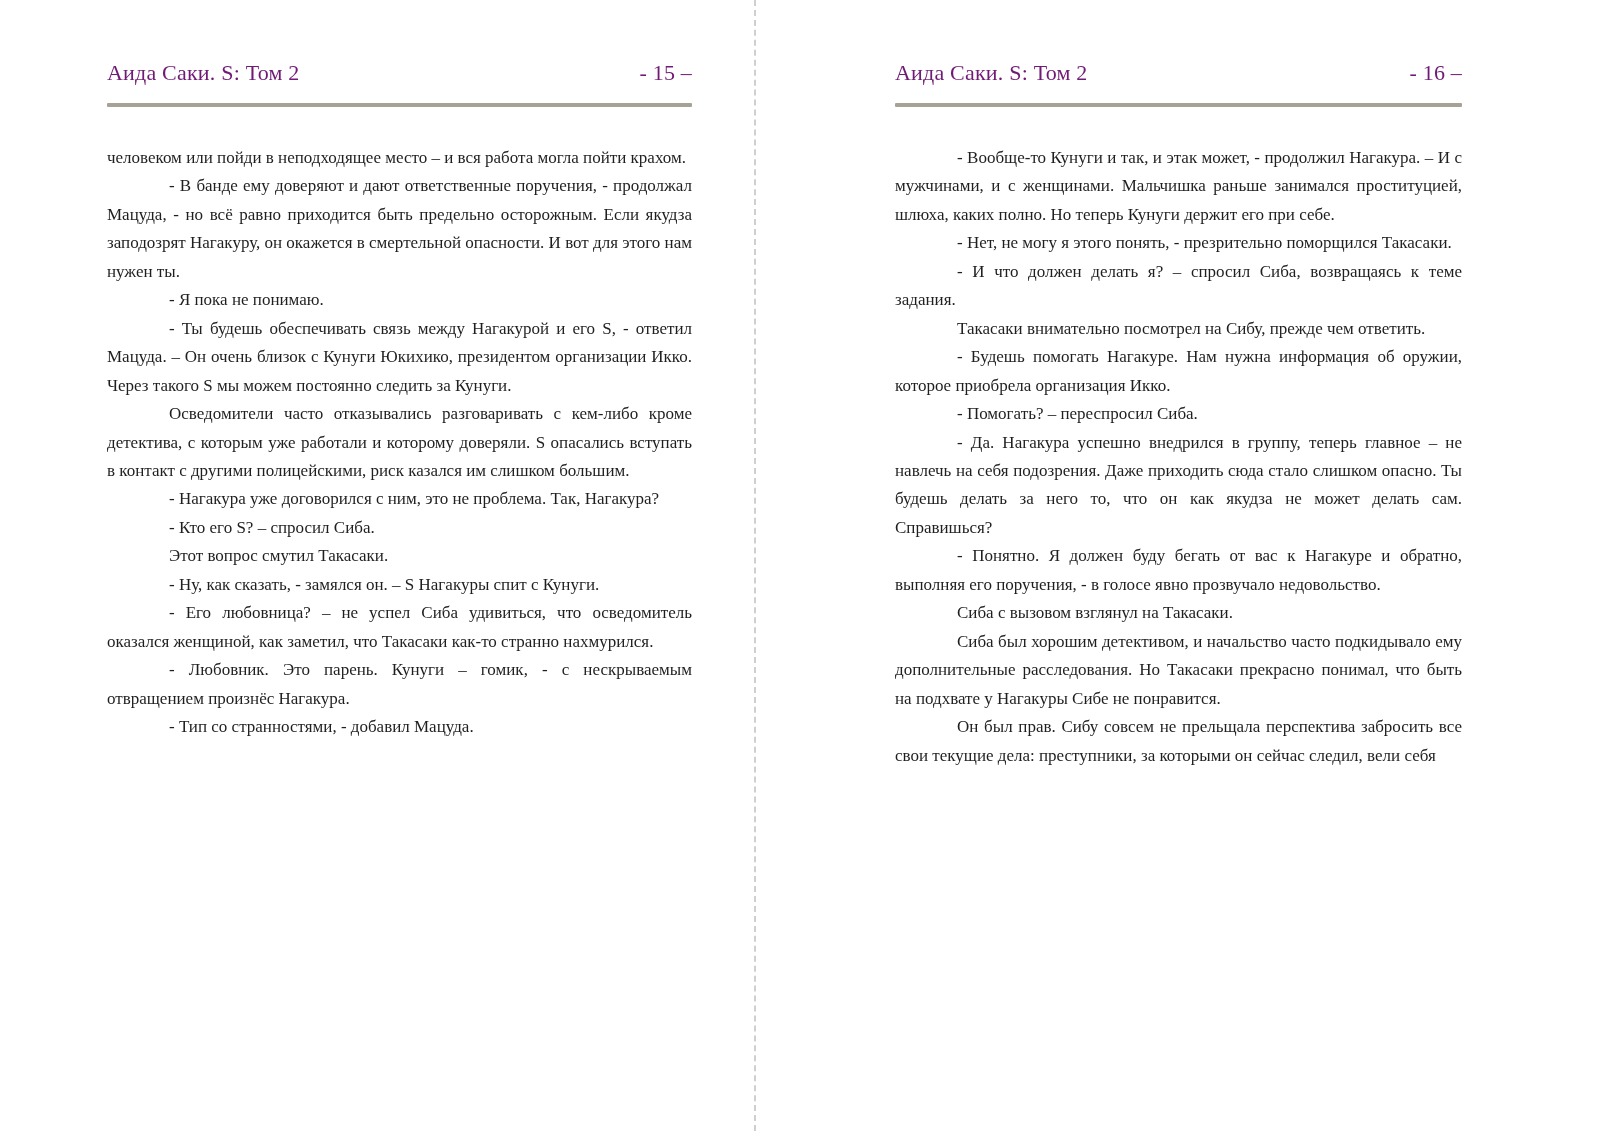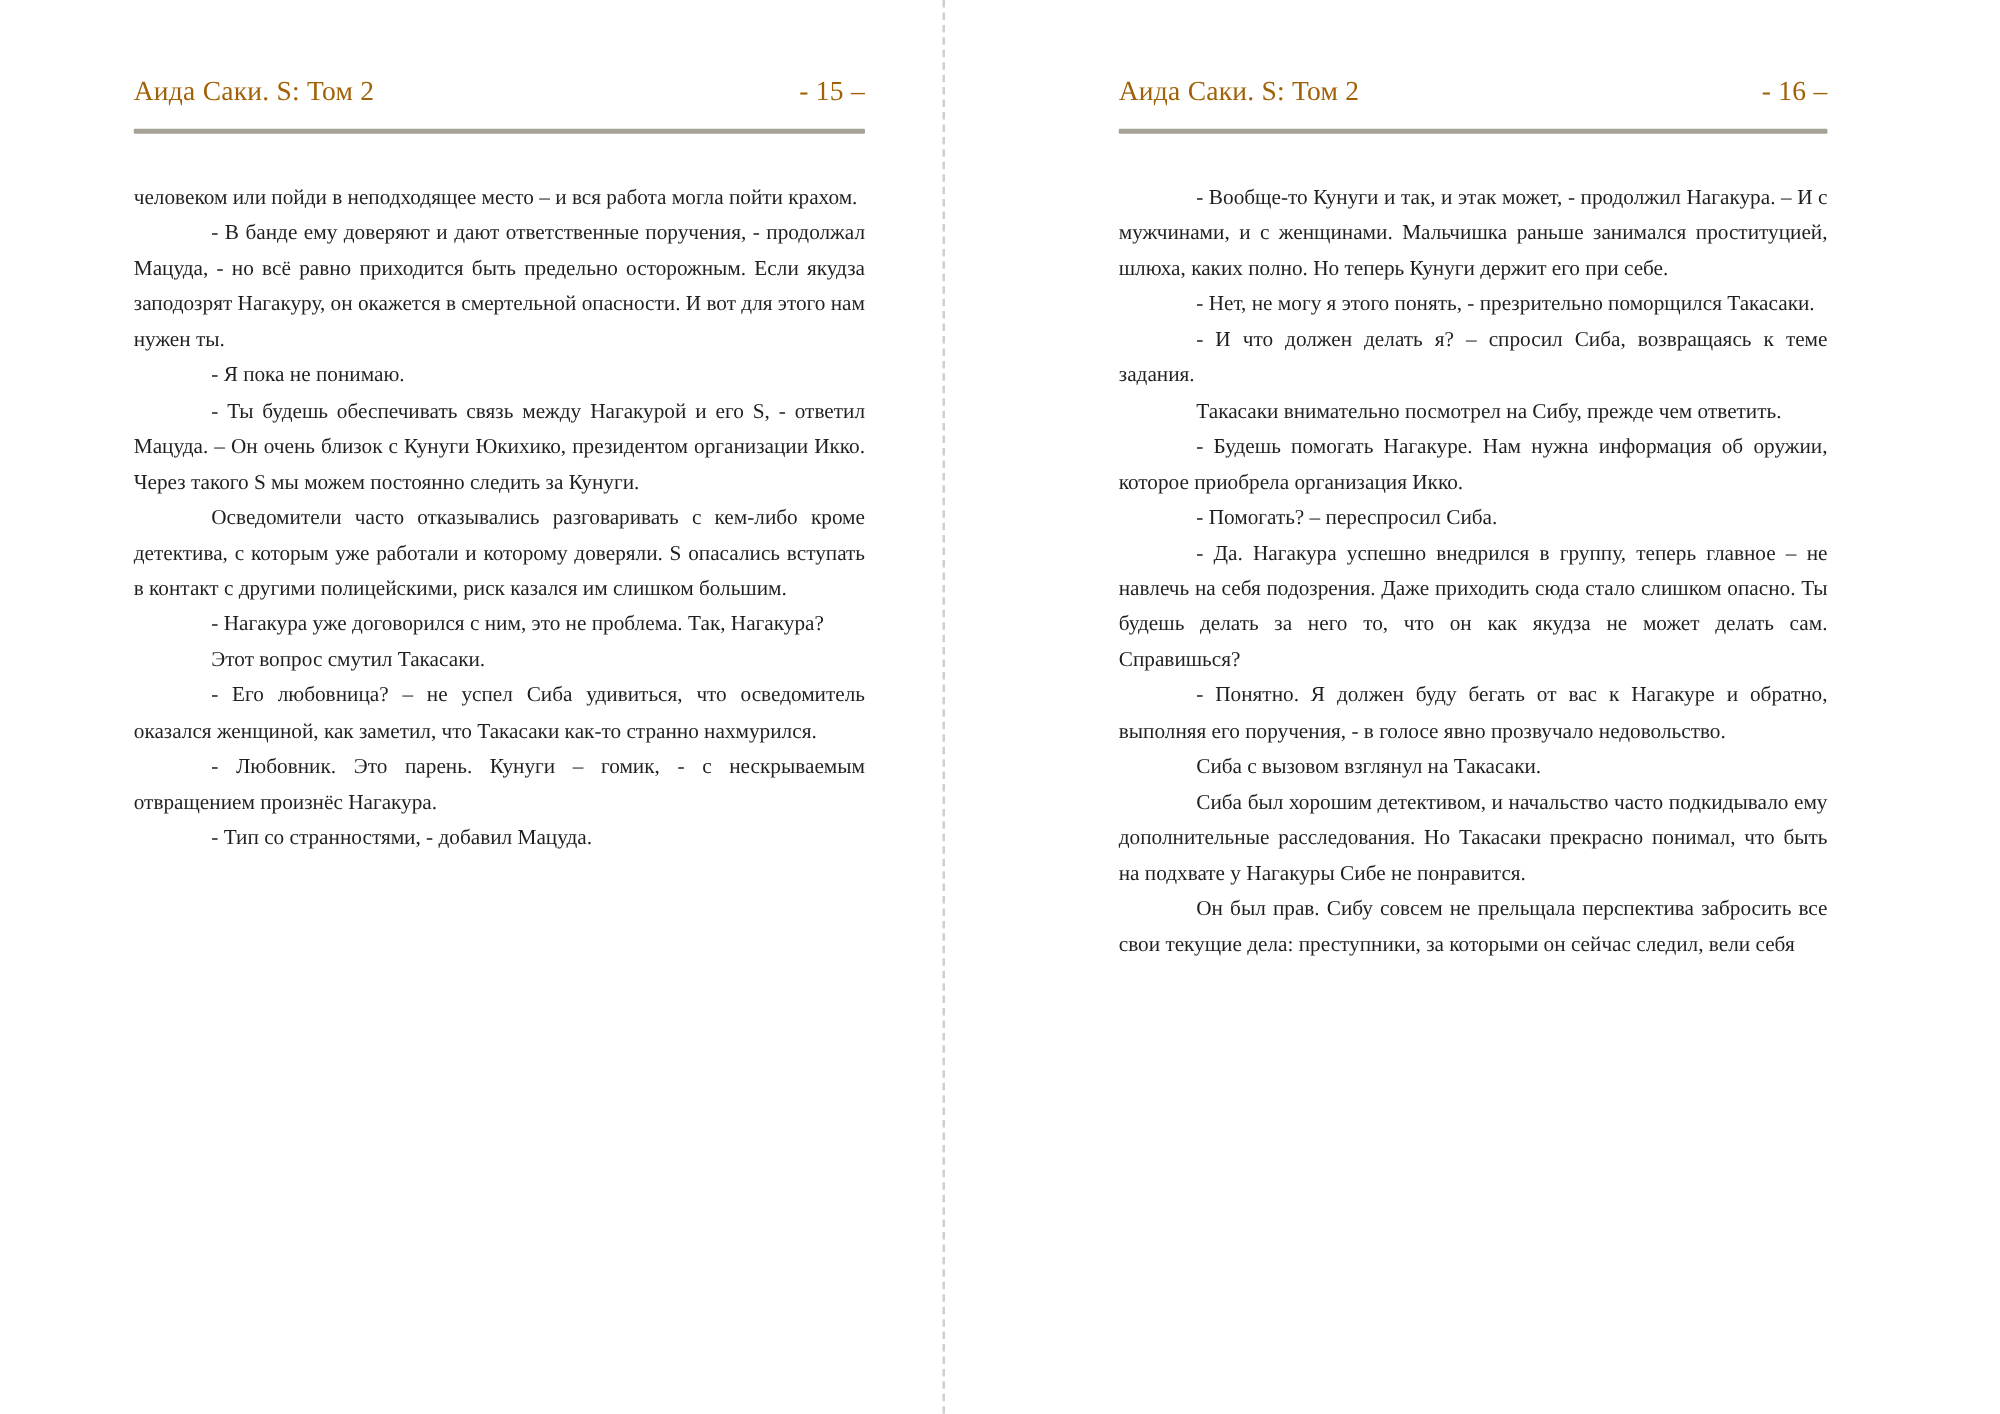"Аида Саки. S: Том 2" .running-header { color: #a16207 -> #701a75 }
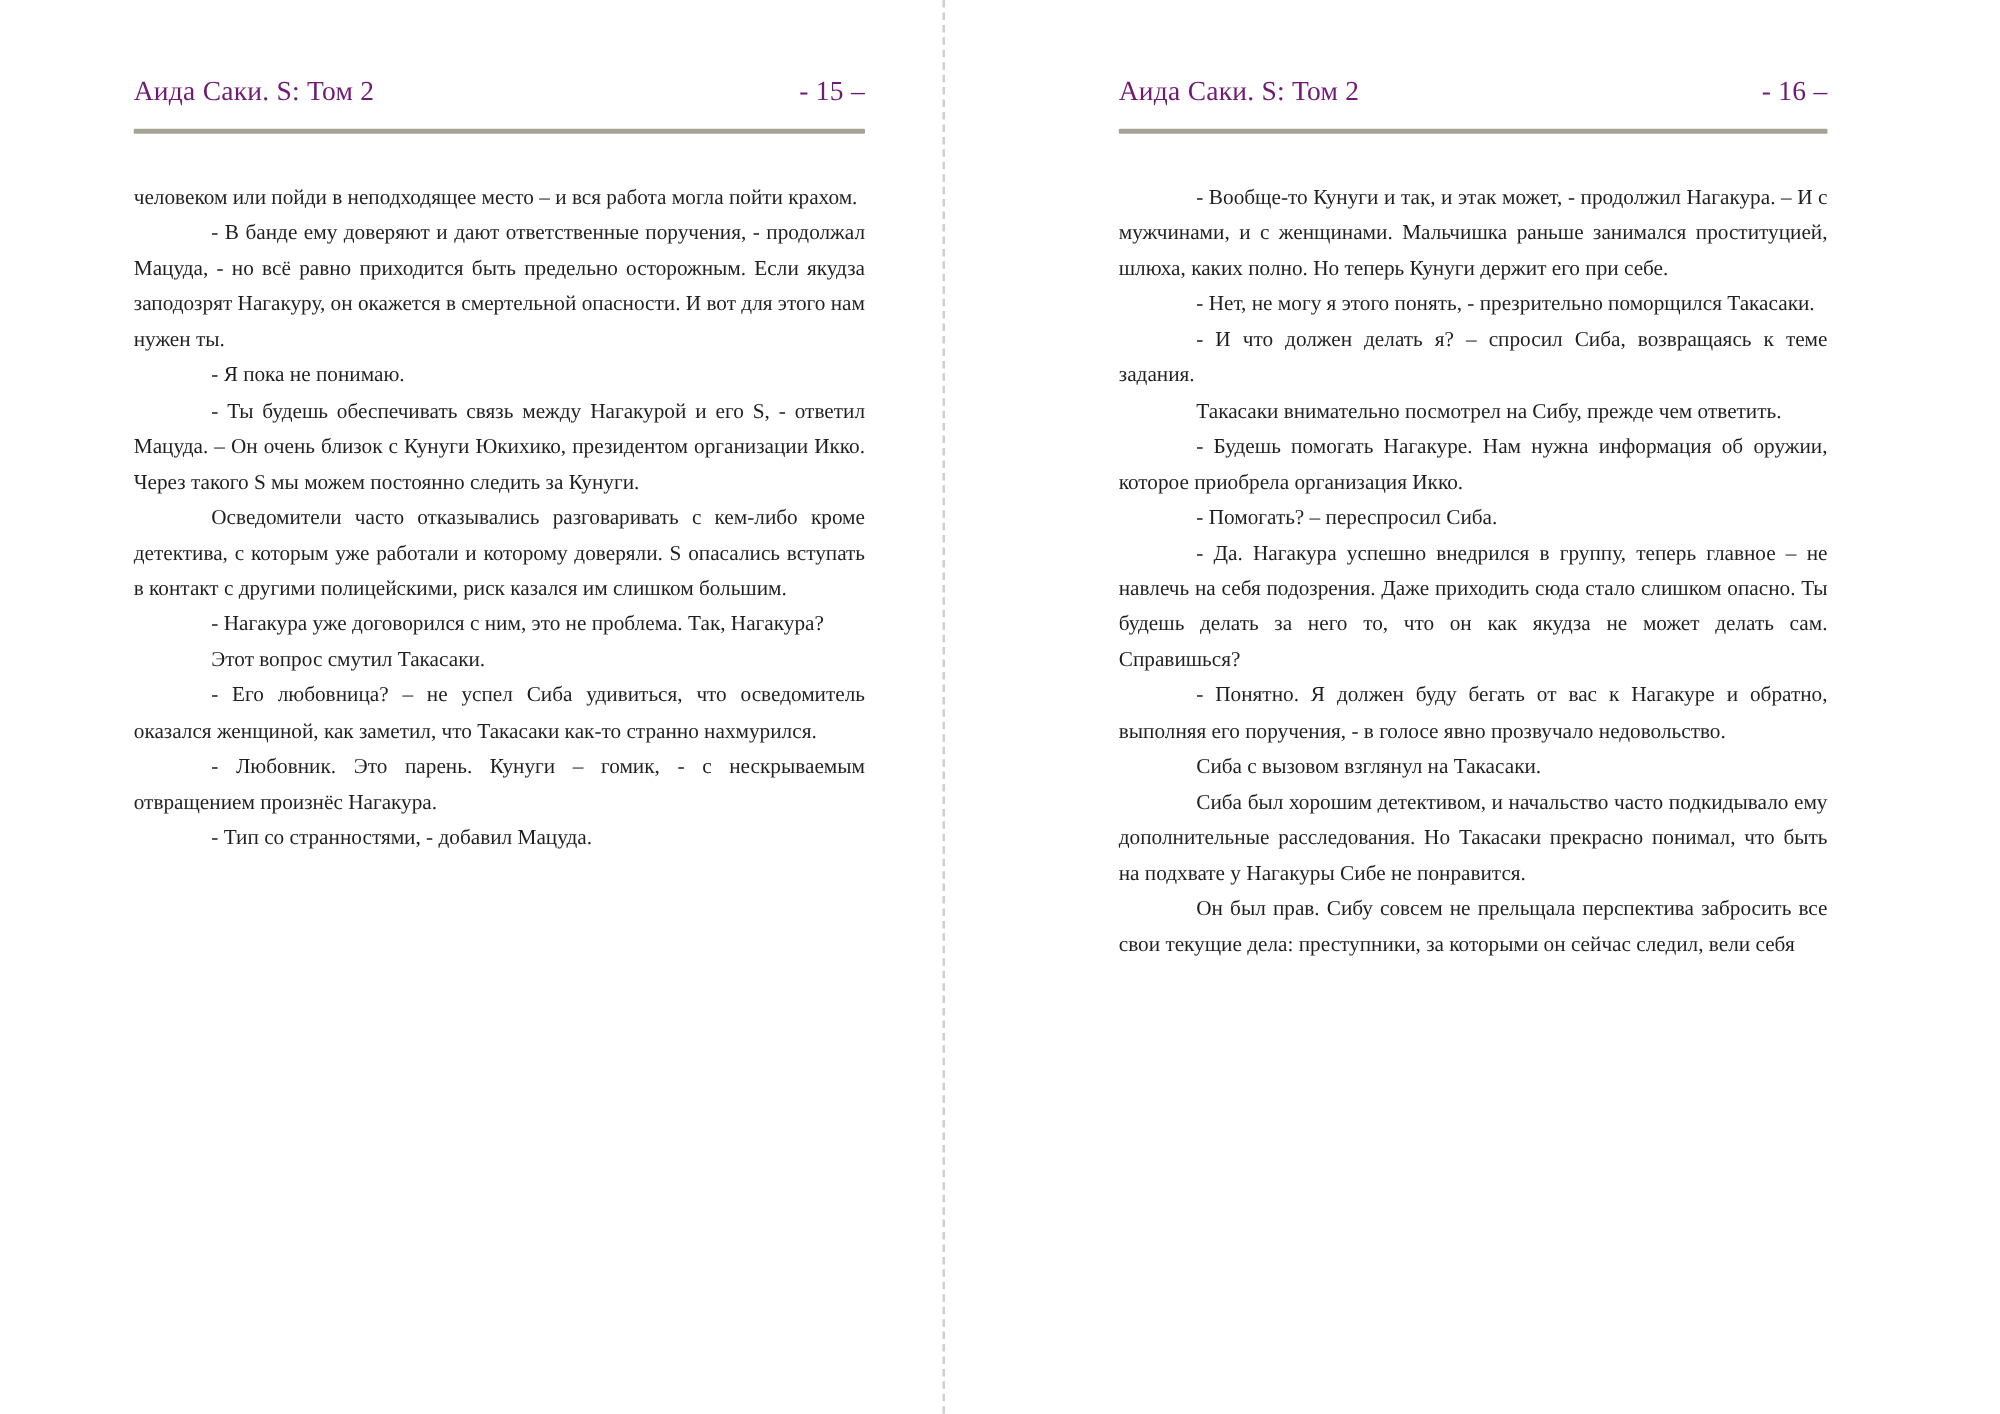"- Кто его S? –" p { html: none -> <p>- Кто его S? – спросил Сиба.</p> }
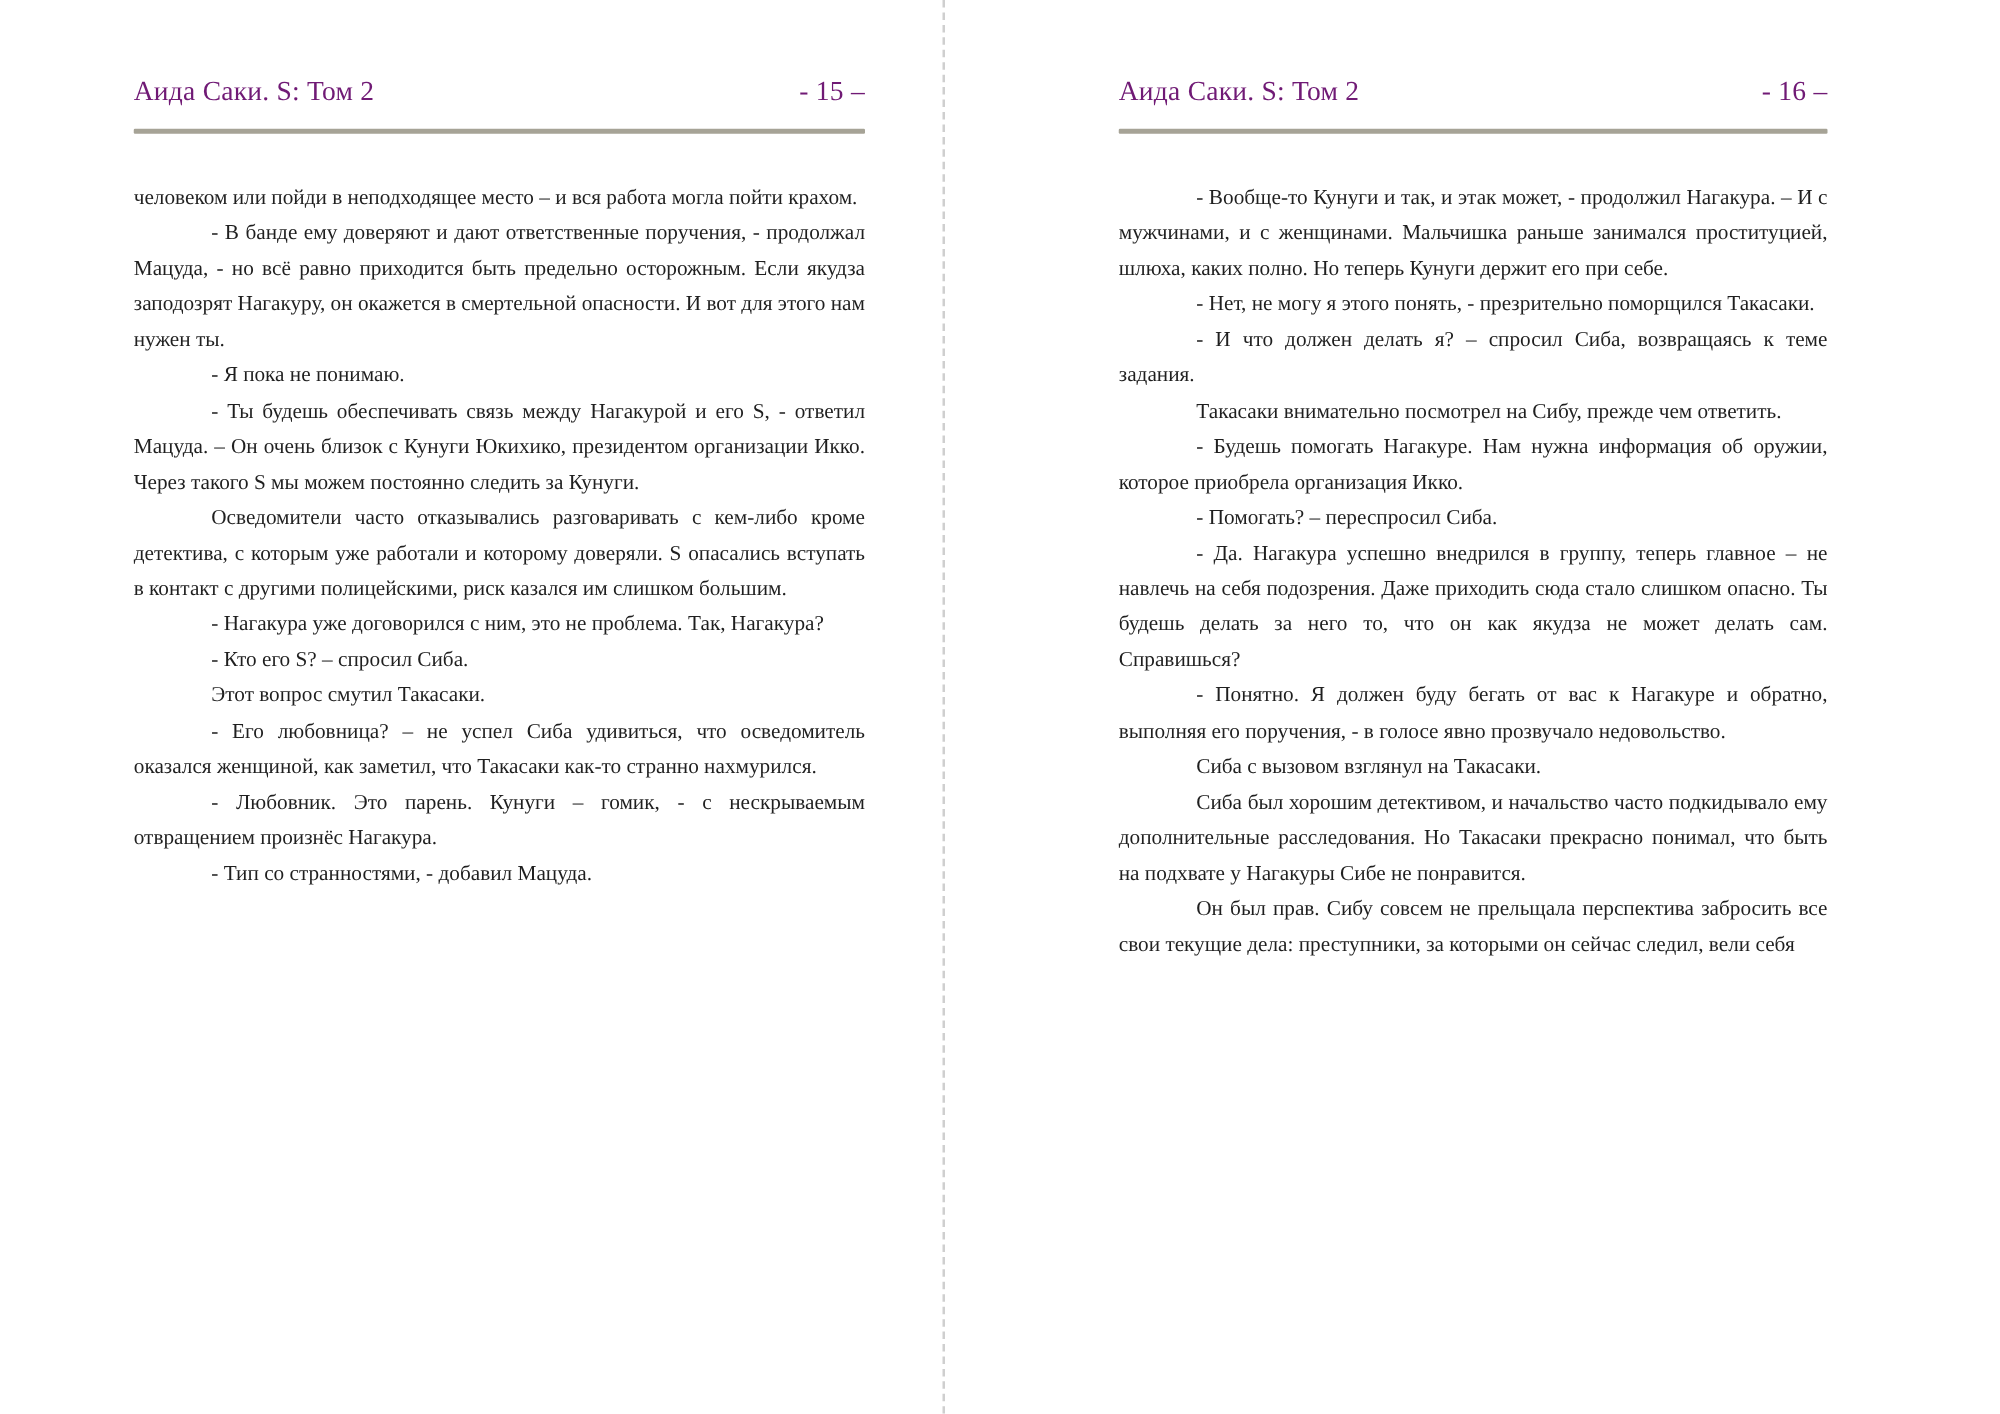"- Ну, как сказать, -" p { html: none -> <p>- Ну, как сказать, - замялся он. – S Нагакуры спит с Кунуги.</p> }
